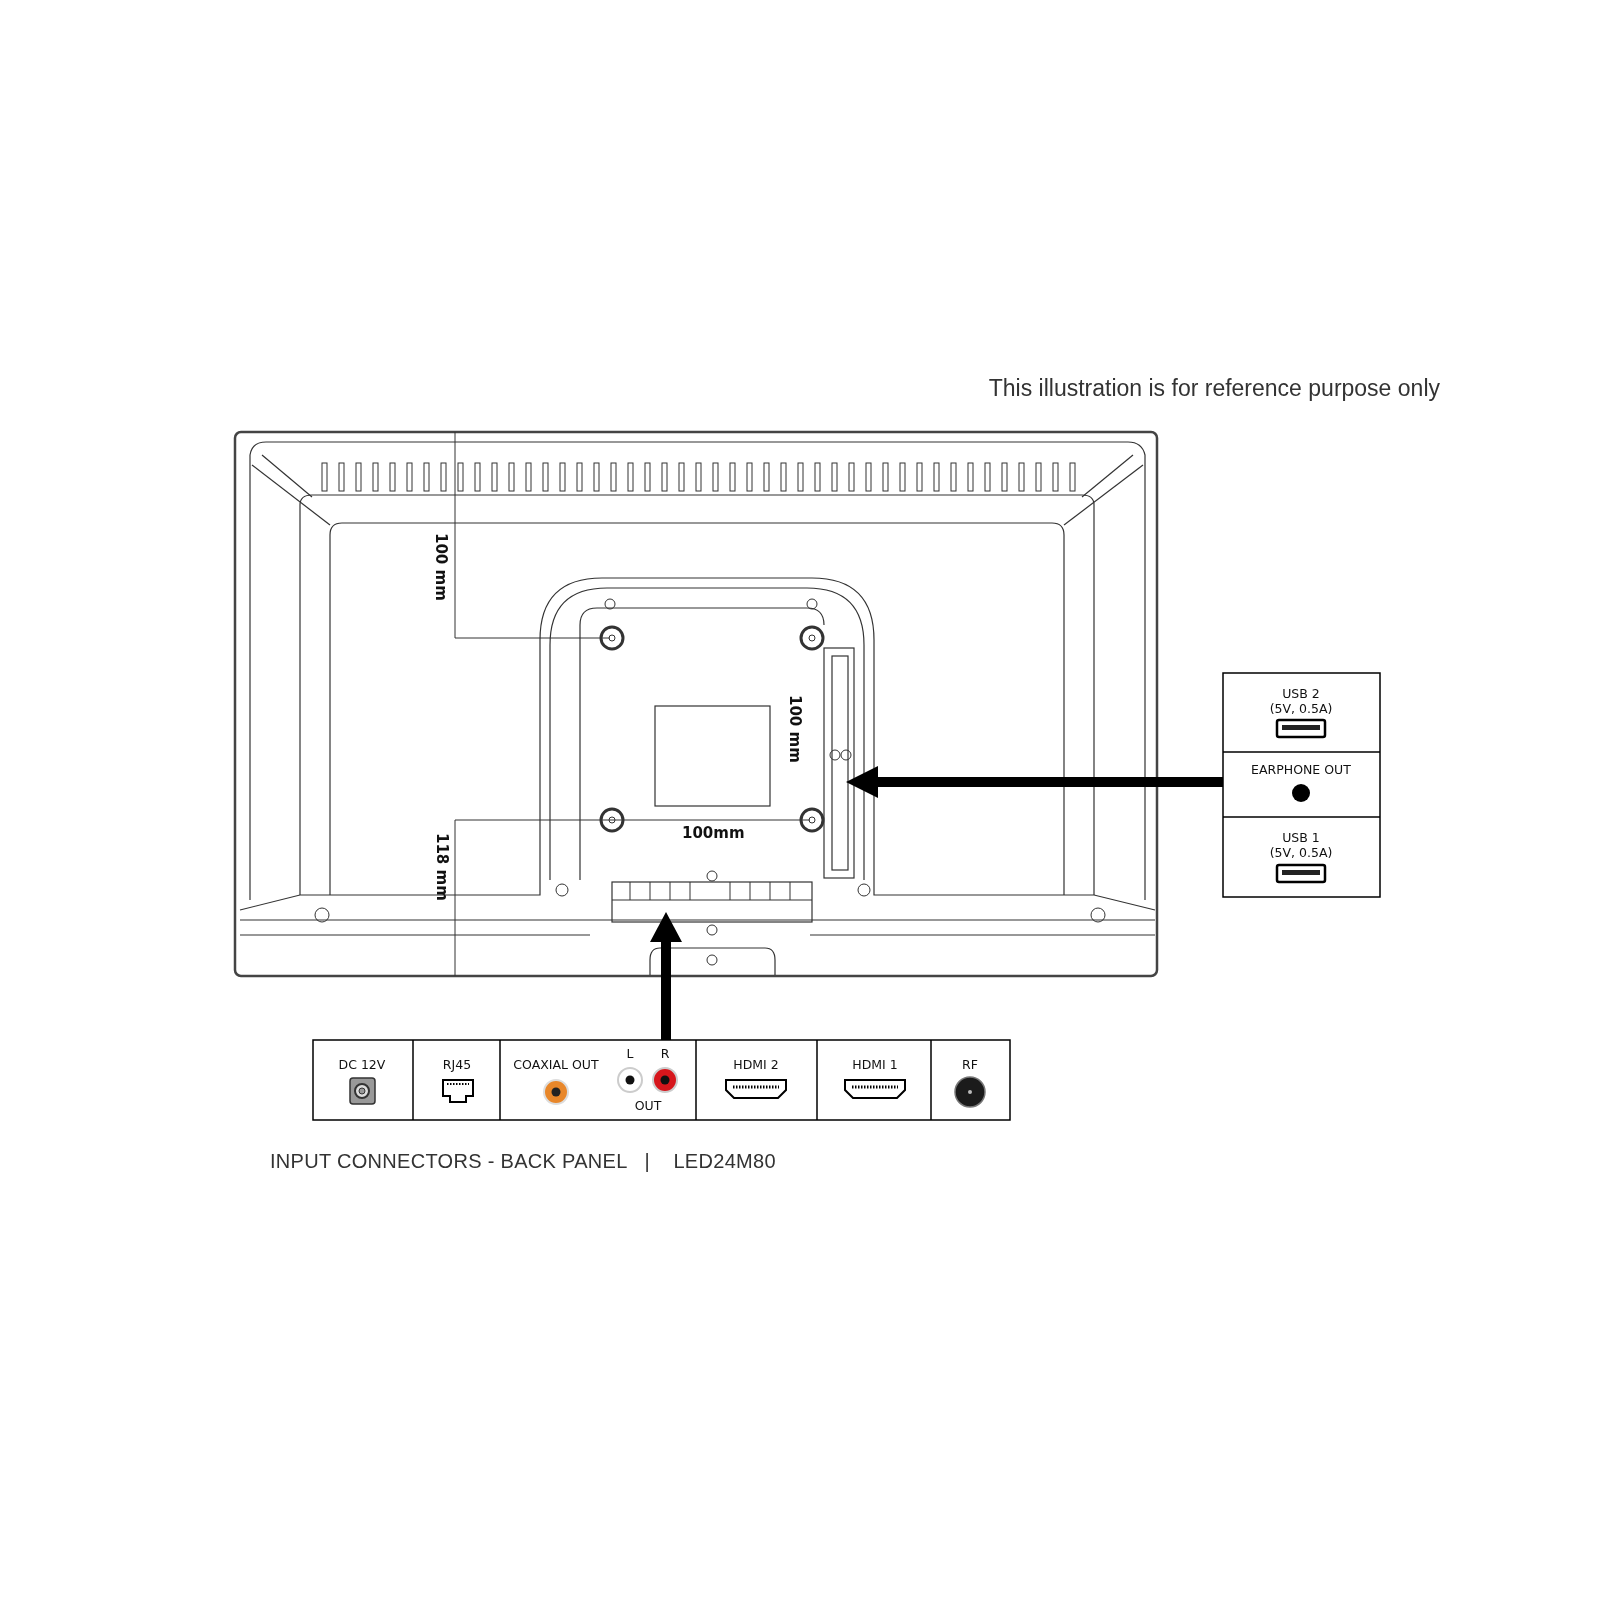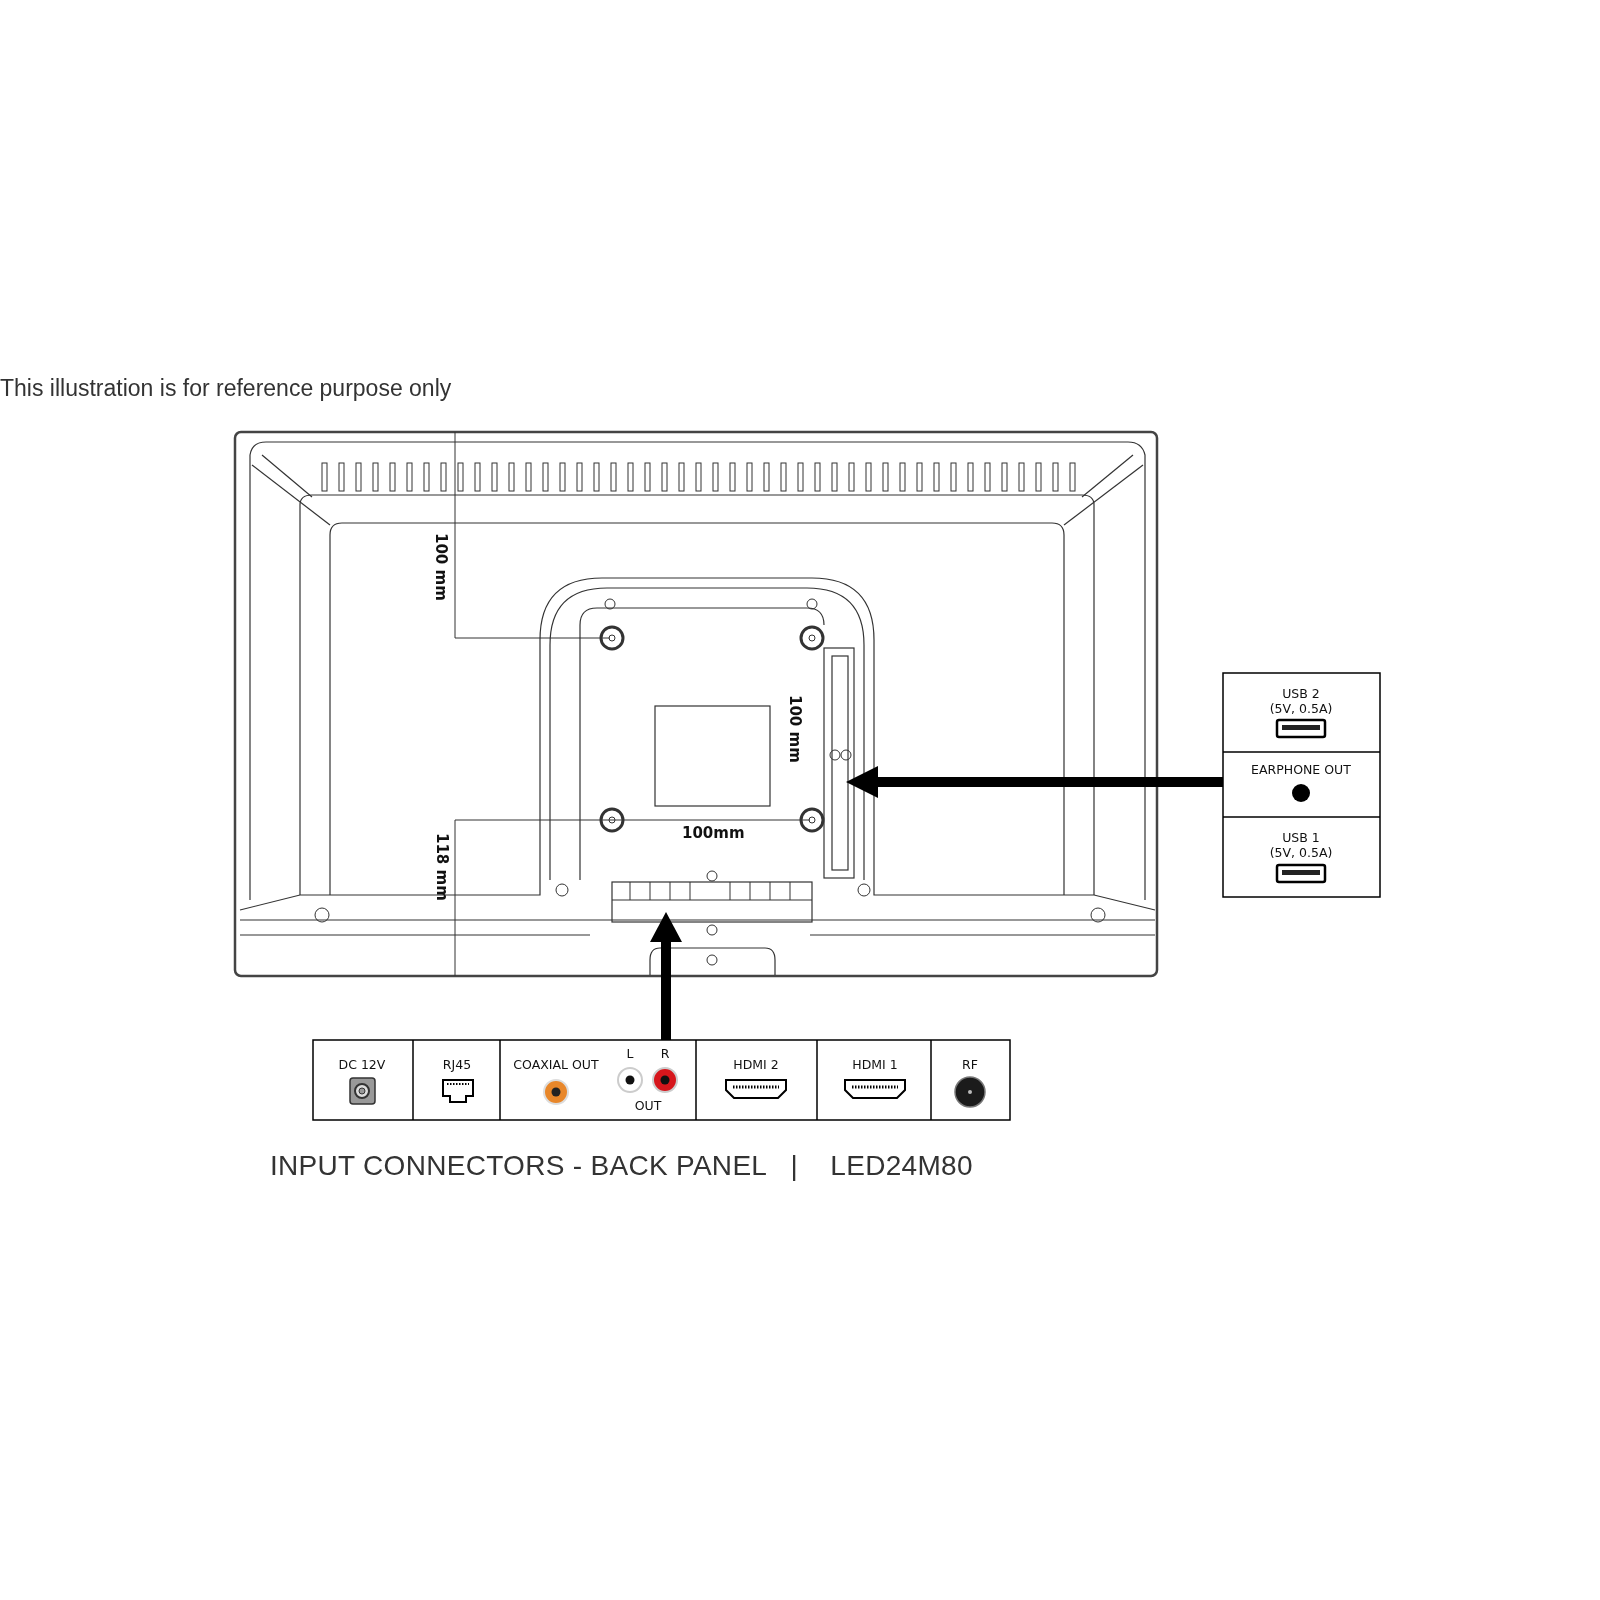"This illustration is for reference" .ref-title { text-align: left -> right }
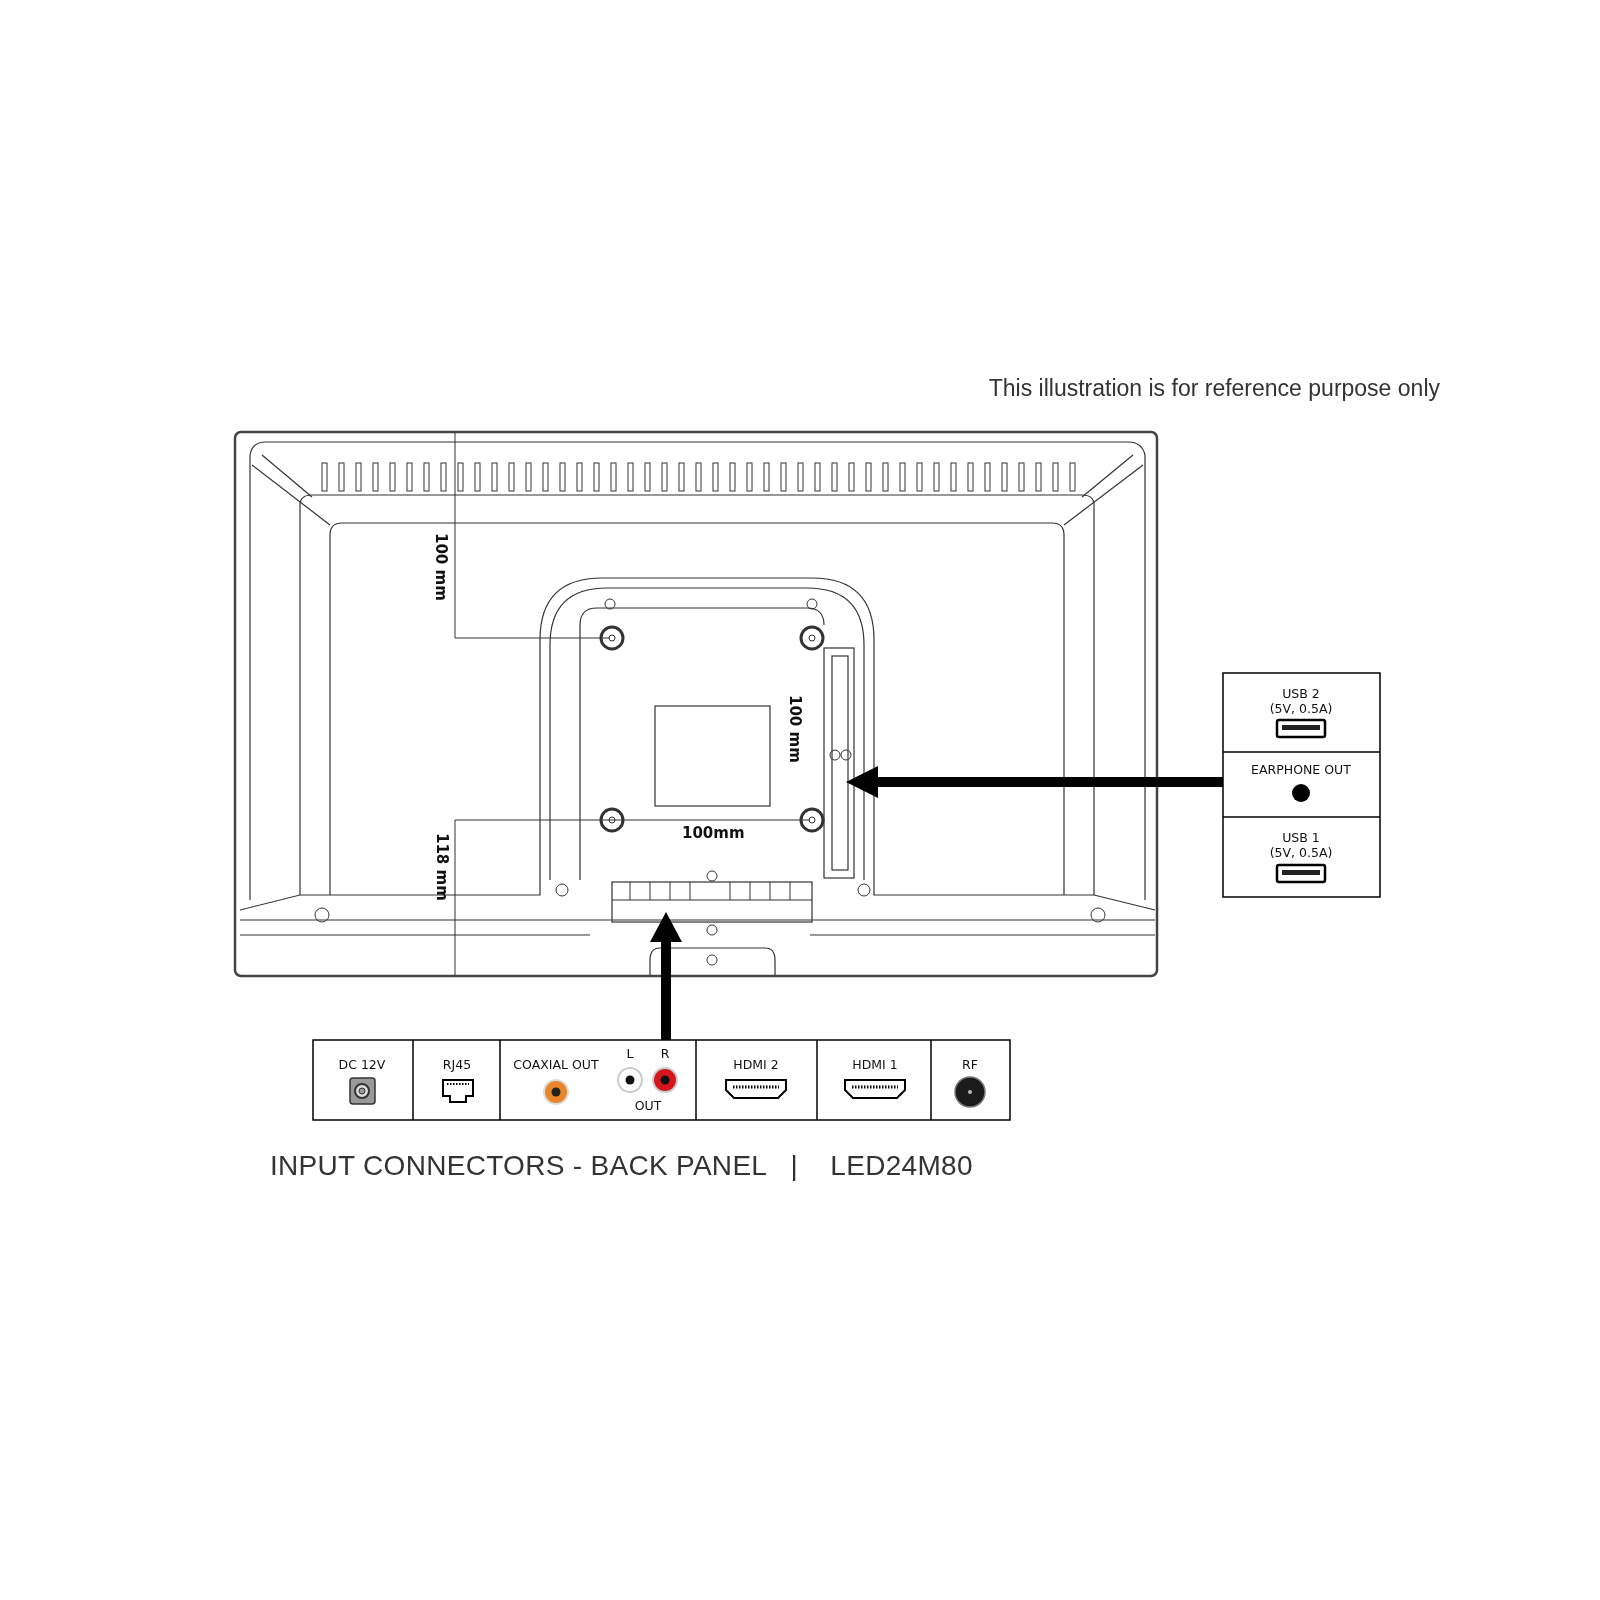"INPUT CONNECTORS - BACK PANEL" .footer-caption { font-size: 28px -> 20px }
